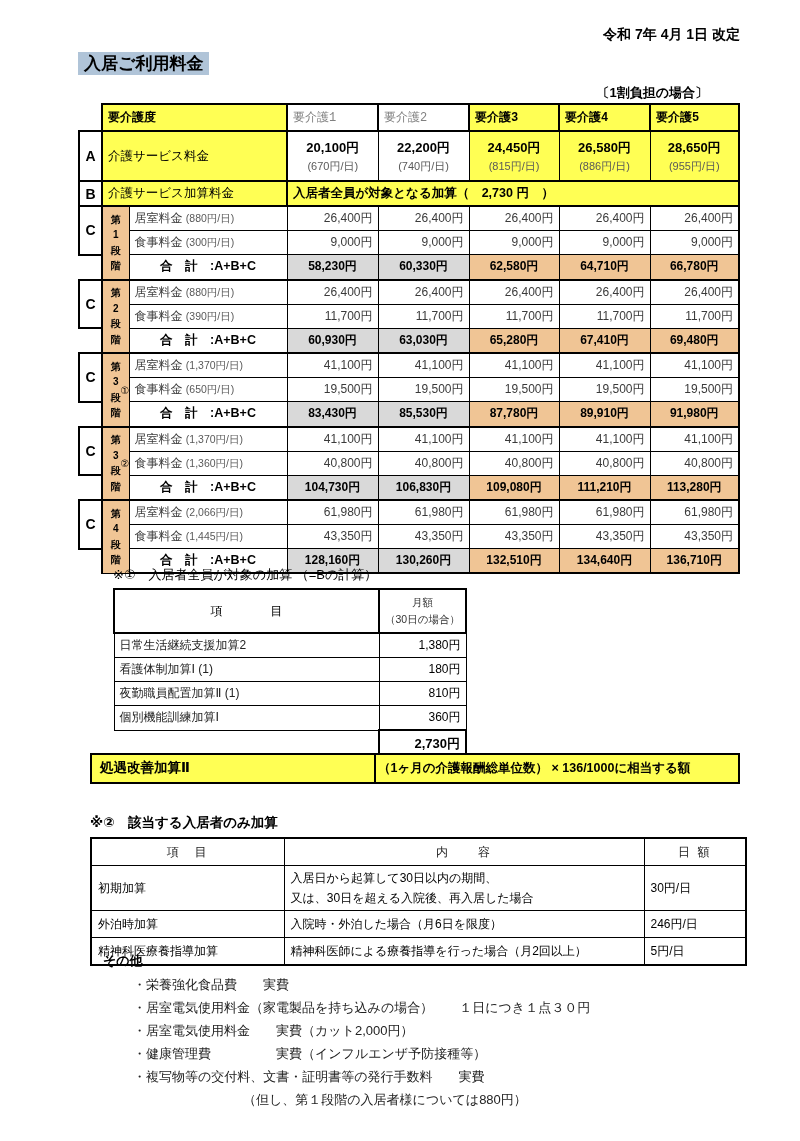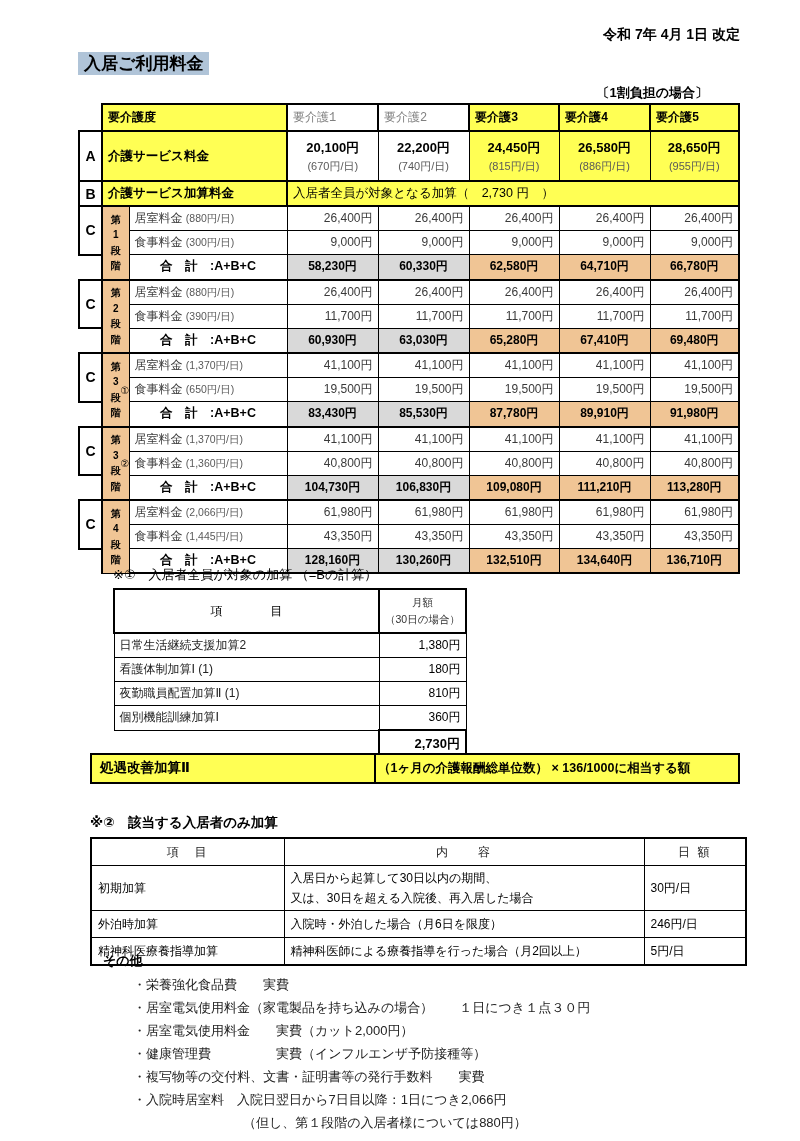"介護サービス料金" .main .a-label,.main .b-label { font-weight: bold -> normal }
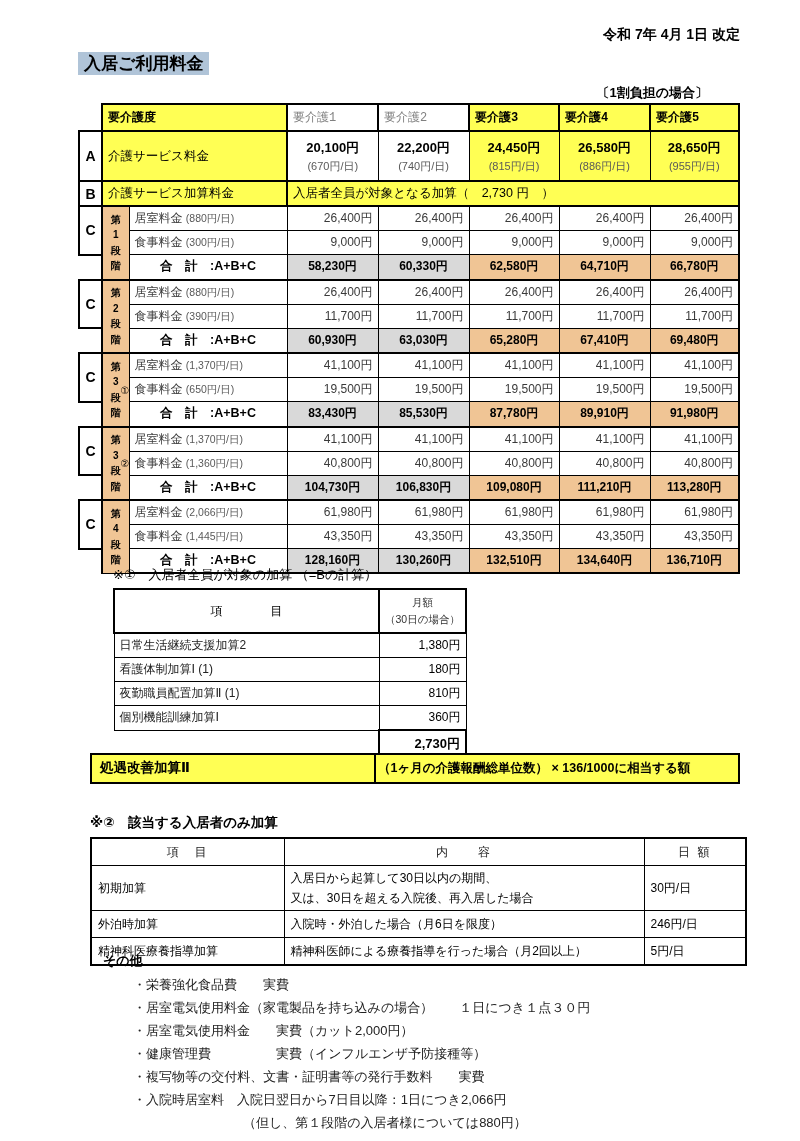"入居者全員が対象となる加算（ 2,730 円 ）" .main .b-content { font-weight: normal -> bold }
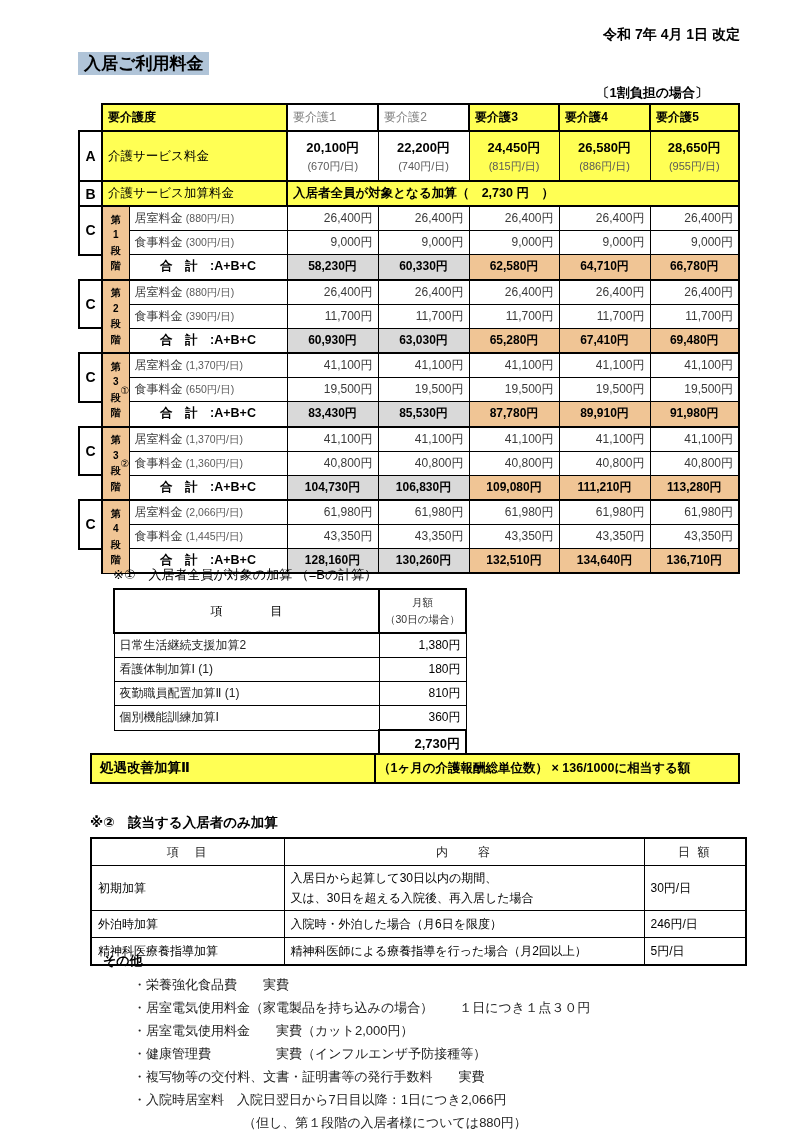"・入院時居室料 入院日翌日から7日目以降：1日につき2,066円" div.other-item { html: <div>・入院時居室料 入院日翌日から7日目以降：1日につき2,066円</div> -> none }
